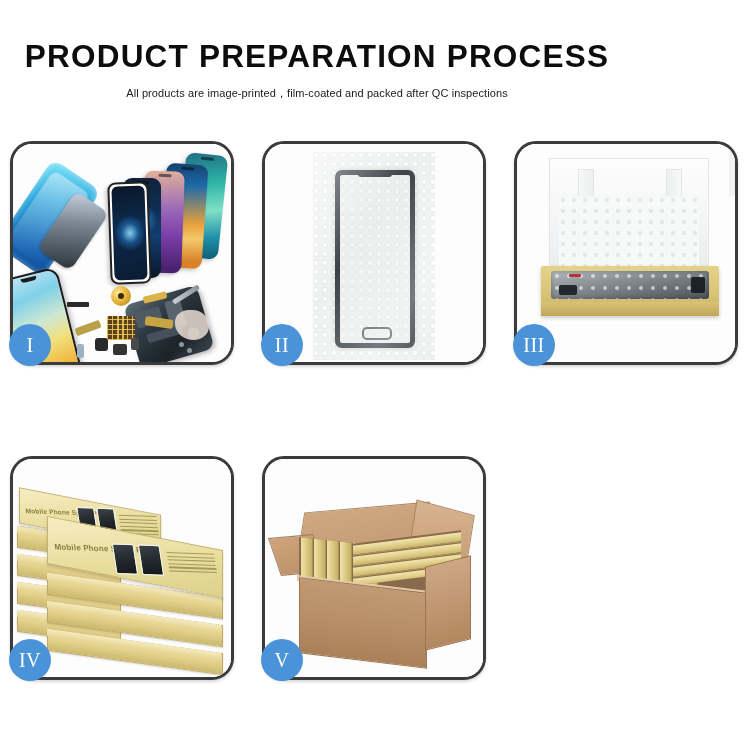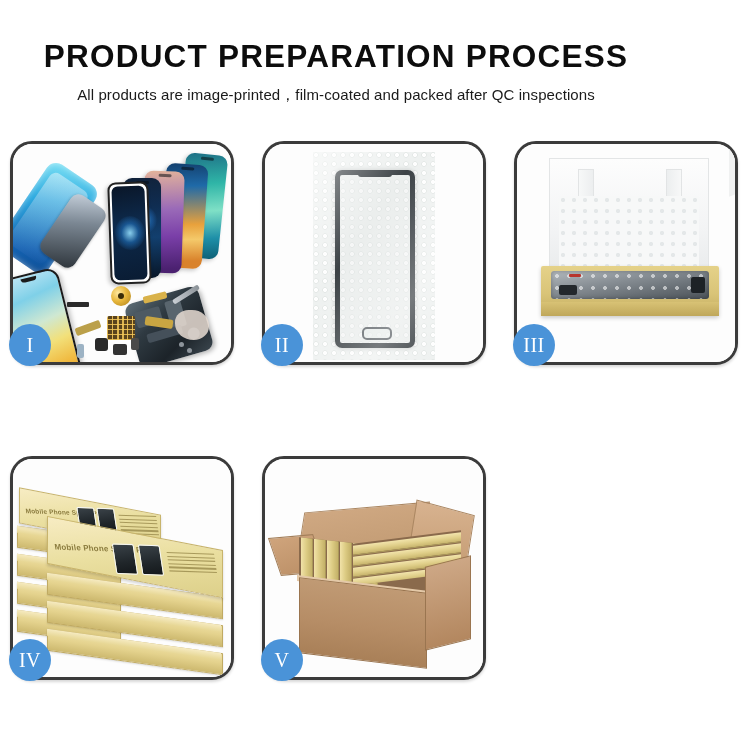"PRODUCT PREPARATION PROCESS" .header { padding-left: 19px -> none }
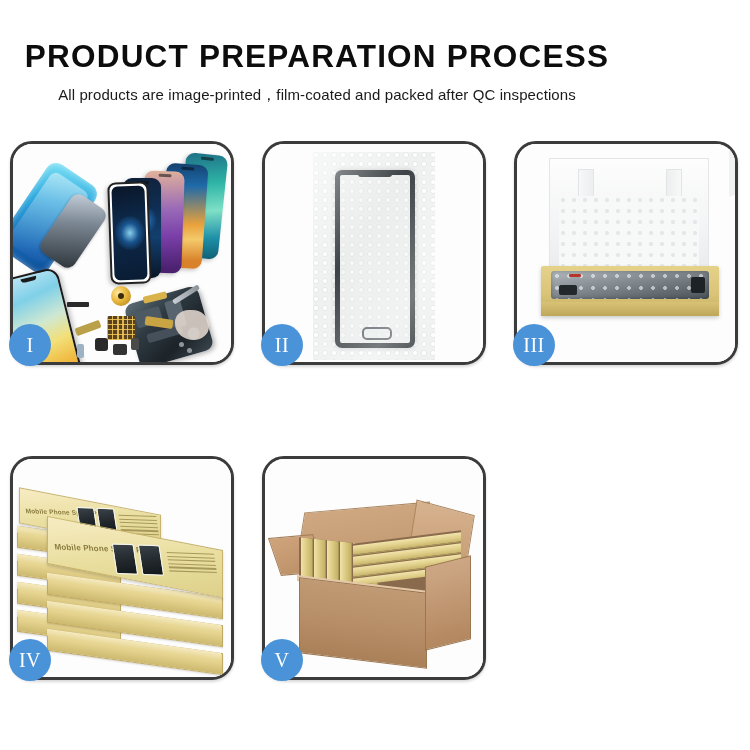"All products are" .subtitle { font-size: 15px -> 11px }
